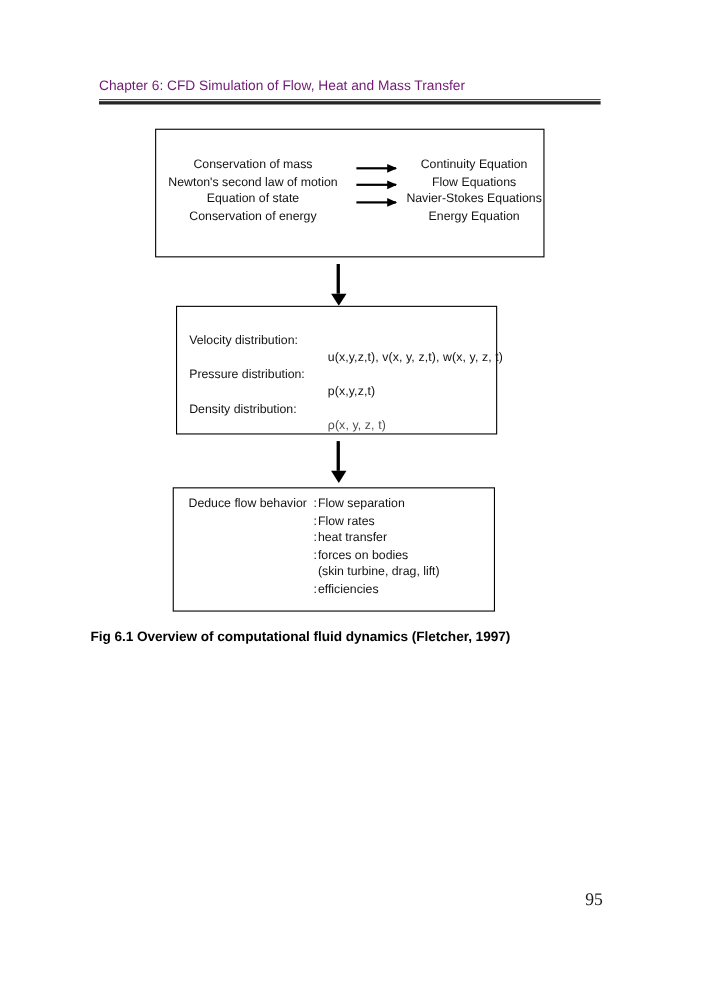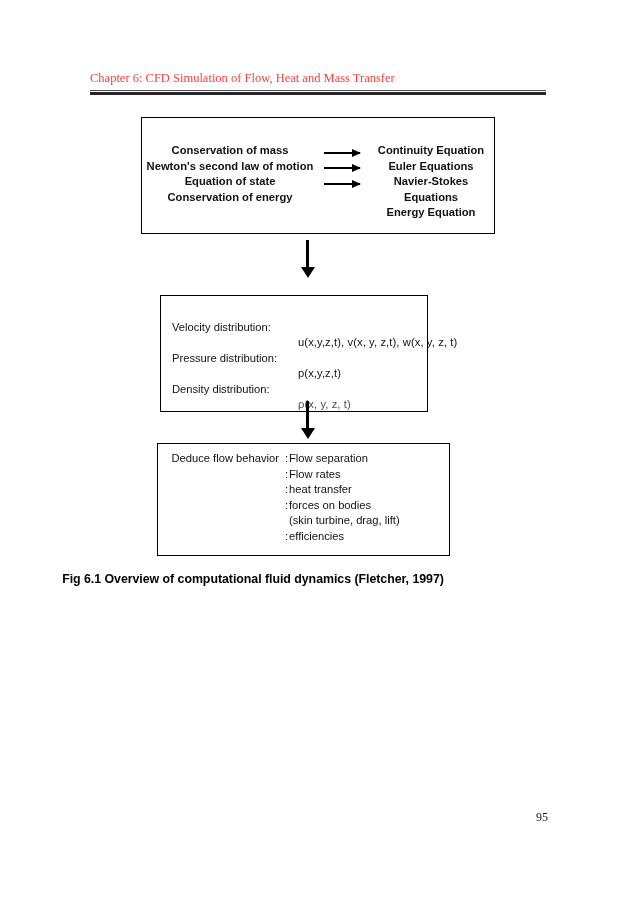"Chapter 6: CFD Simulation of" #chapter-title { color: #ef4444 -> #701a75; font-family: Liberation Serif, serif -> Liberation Sans, sans-serif }
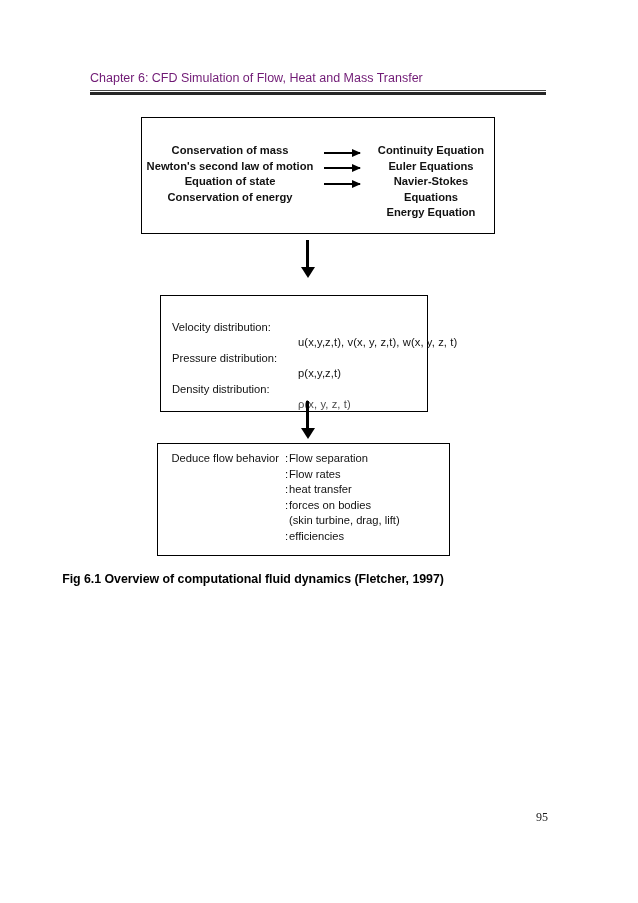"Conservation of mass" .principles-col { font-weight: bold -> none }
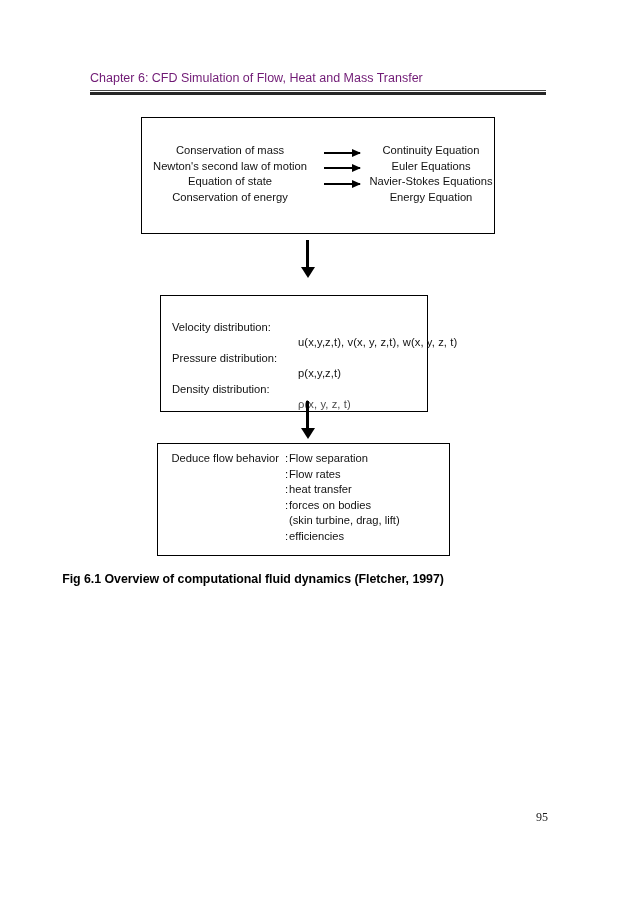"Euler Equations" div { text: Euler -> Flow }
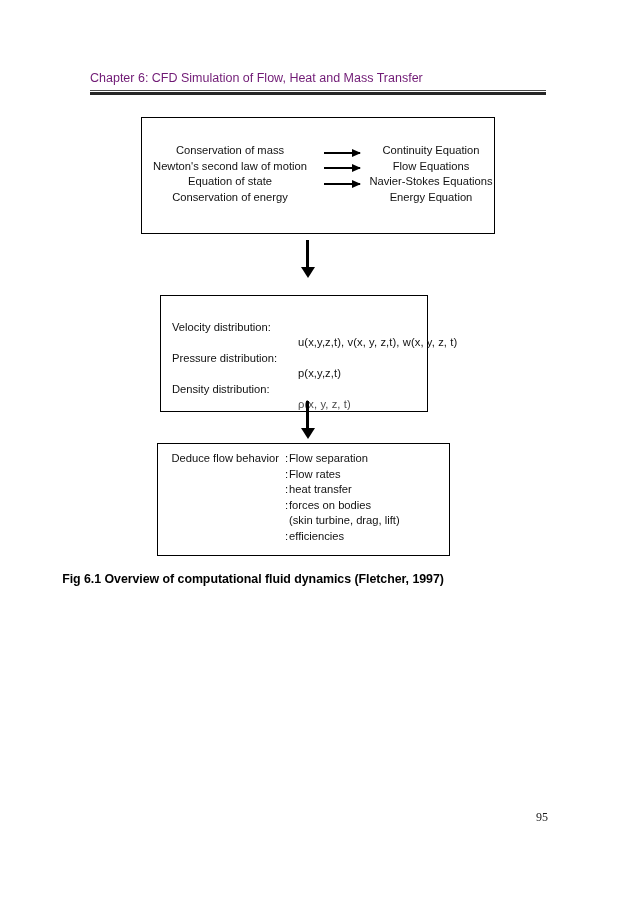"Velocity distribution:" #box-distributions { top: 295px -> 278px; width: 268px -> 292px }
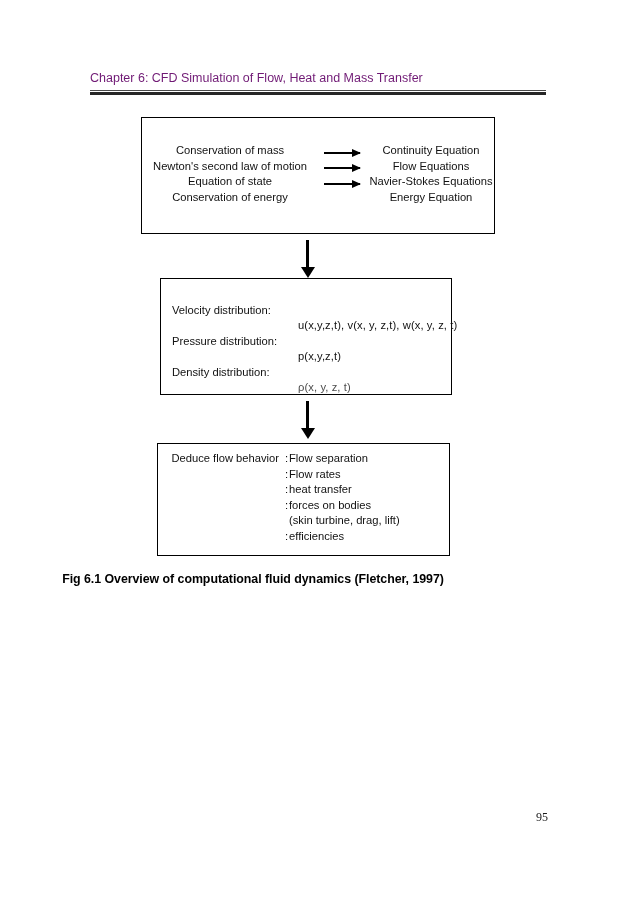"Fig 6.1 Overview of computational" #figure-caption { padding-left: none -> 20px }
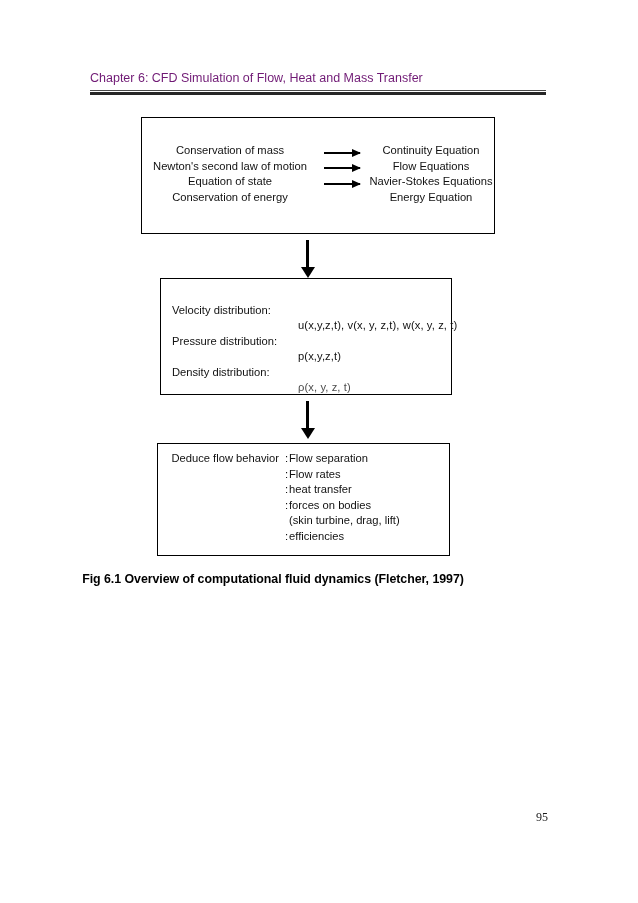"95" #page-number { font-size: 12px -> 16px }
